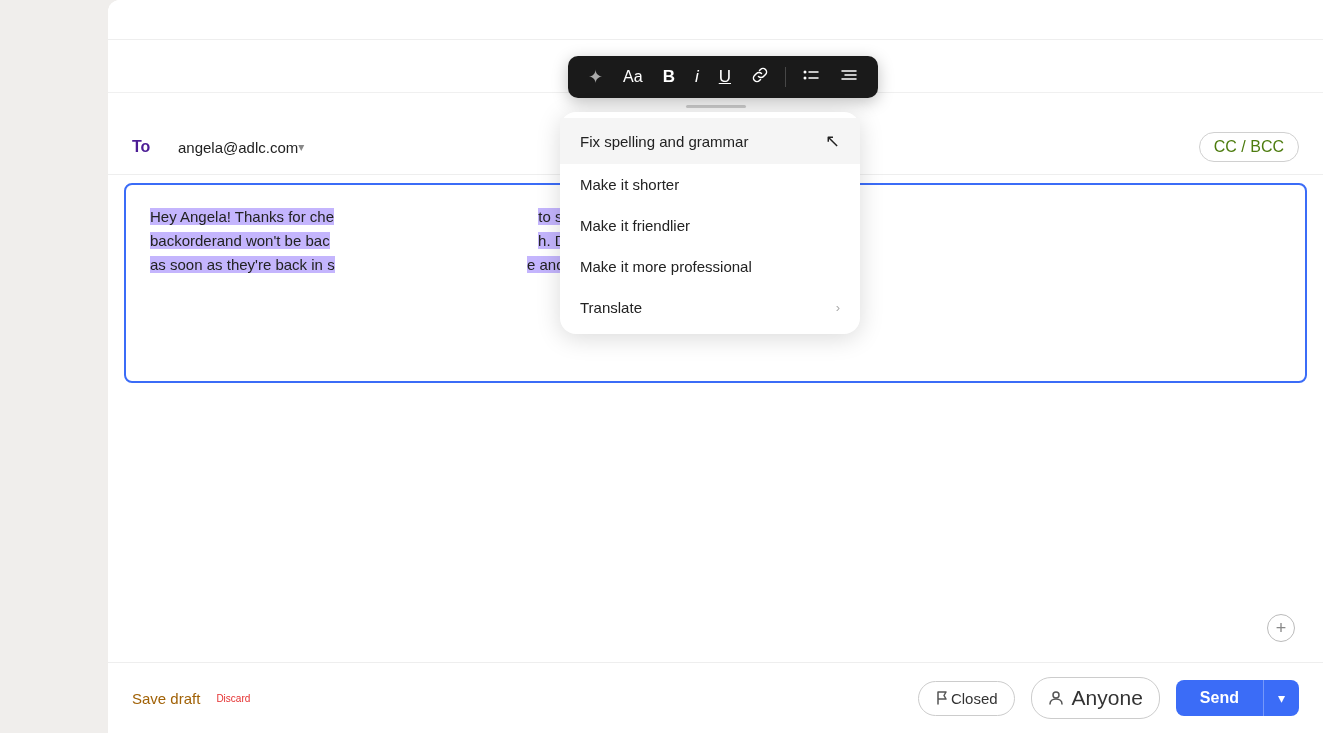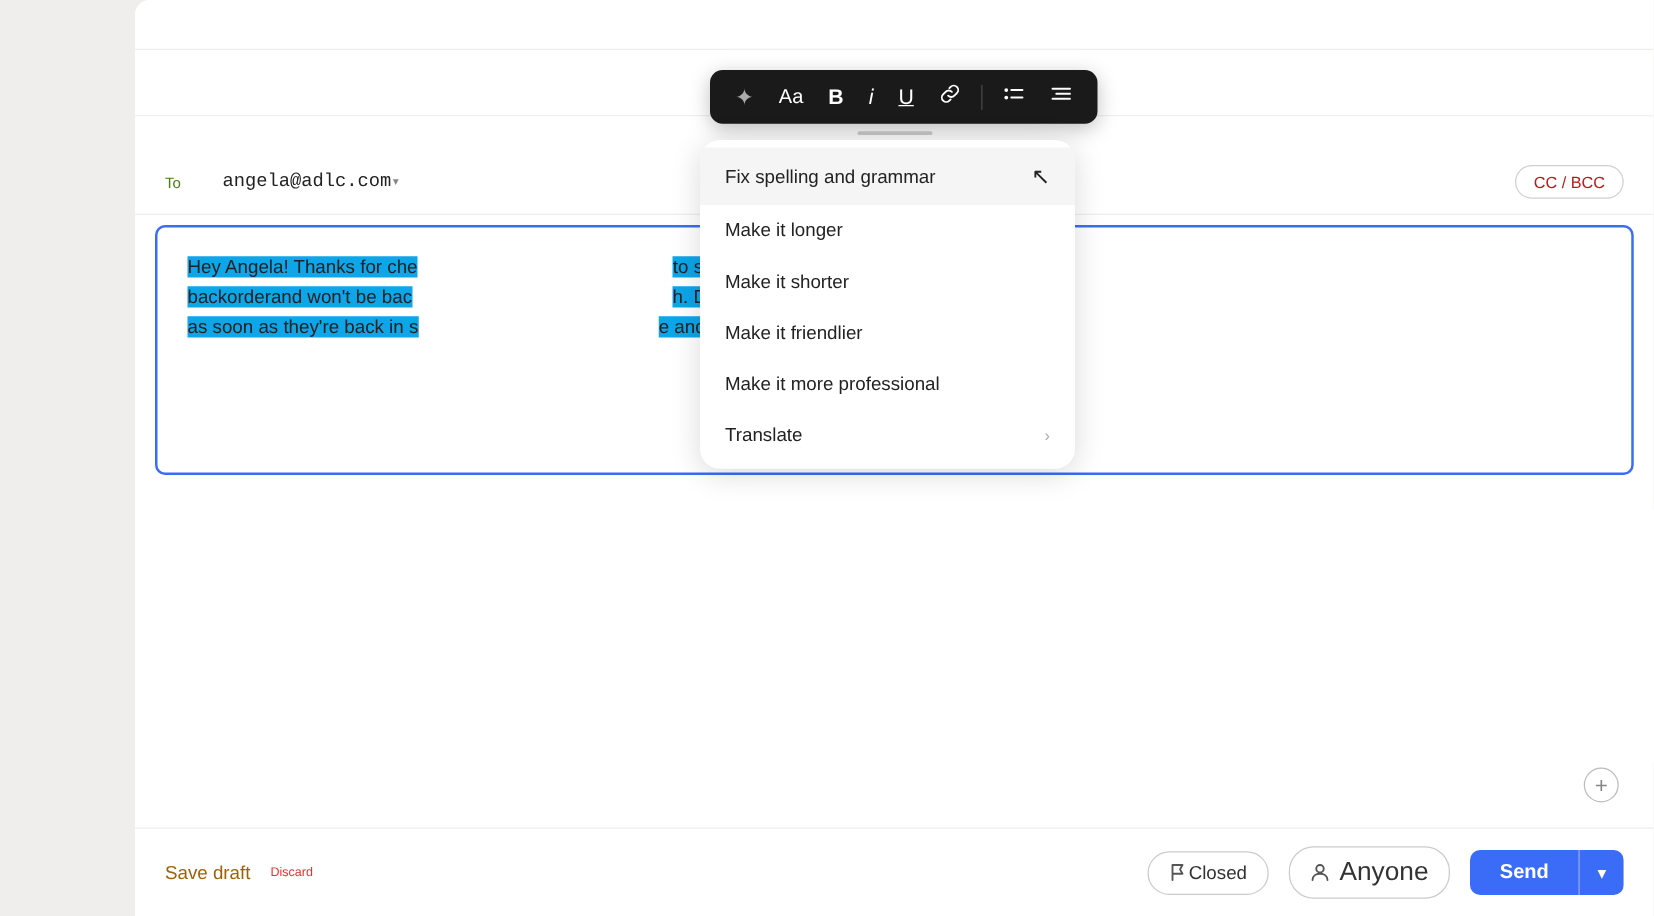"To" .to-label { color: #4d7c0f -> #4c1d95; font-size: 12px -> 16px; font-weight: 400 -> 700 }
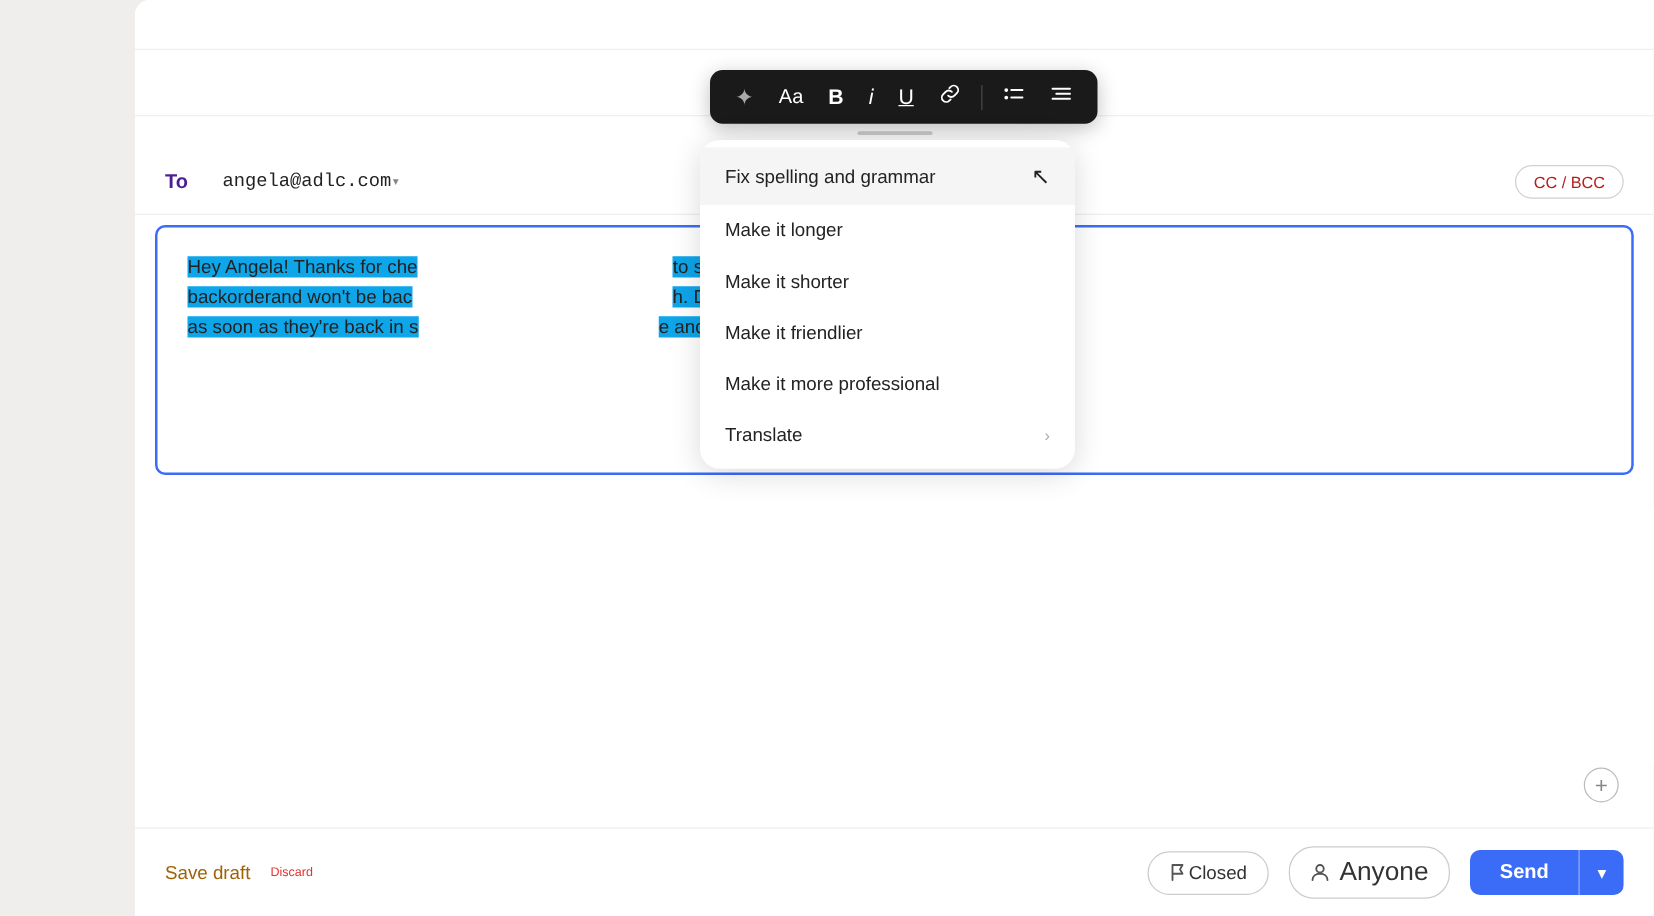"angela@adlc.com" .to-email { font-family: Liberation Mono, monospace -> none }
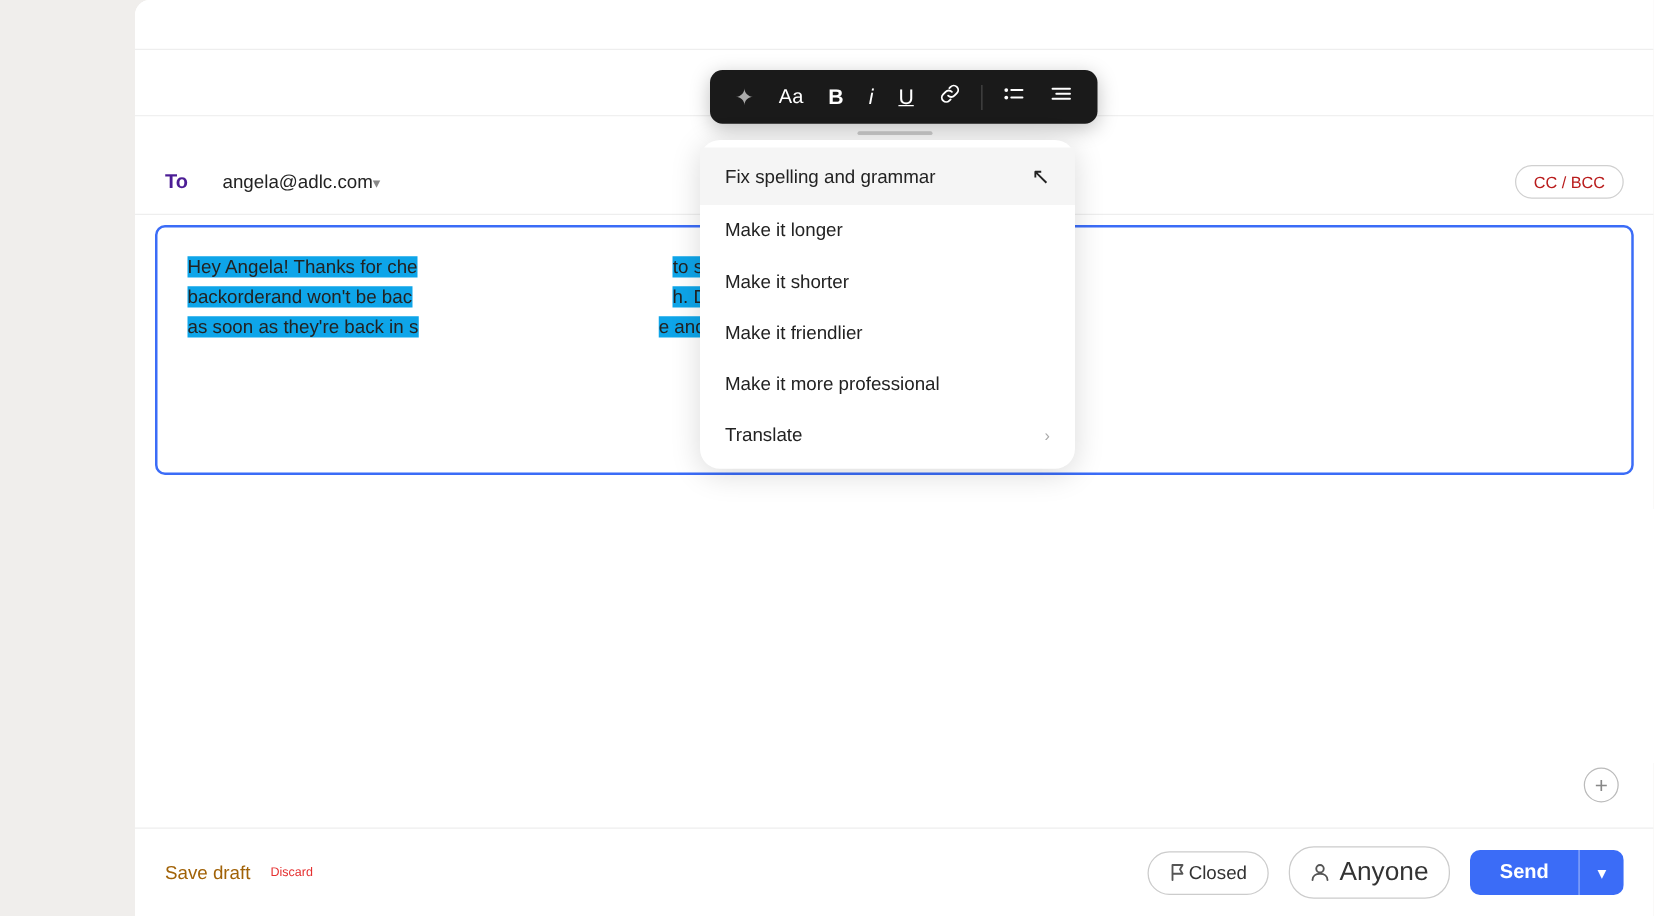"CC / BCC" .cc-bcc-btn { color: #b91c1c -> #4d7c0f; font-size: 13px -> 16px }
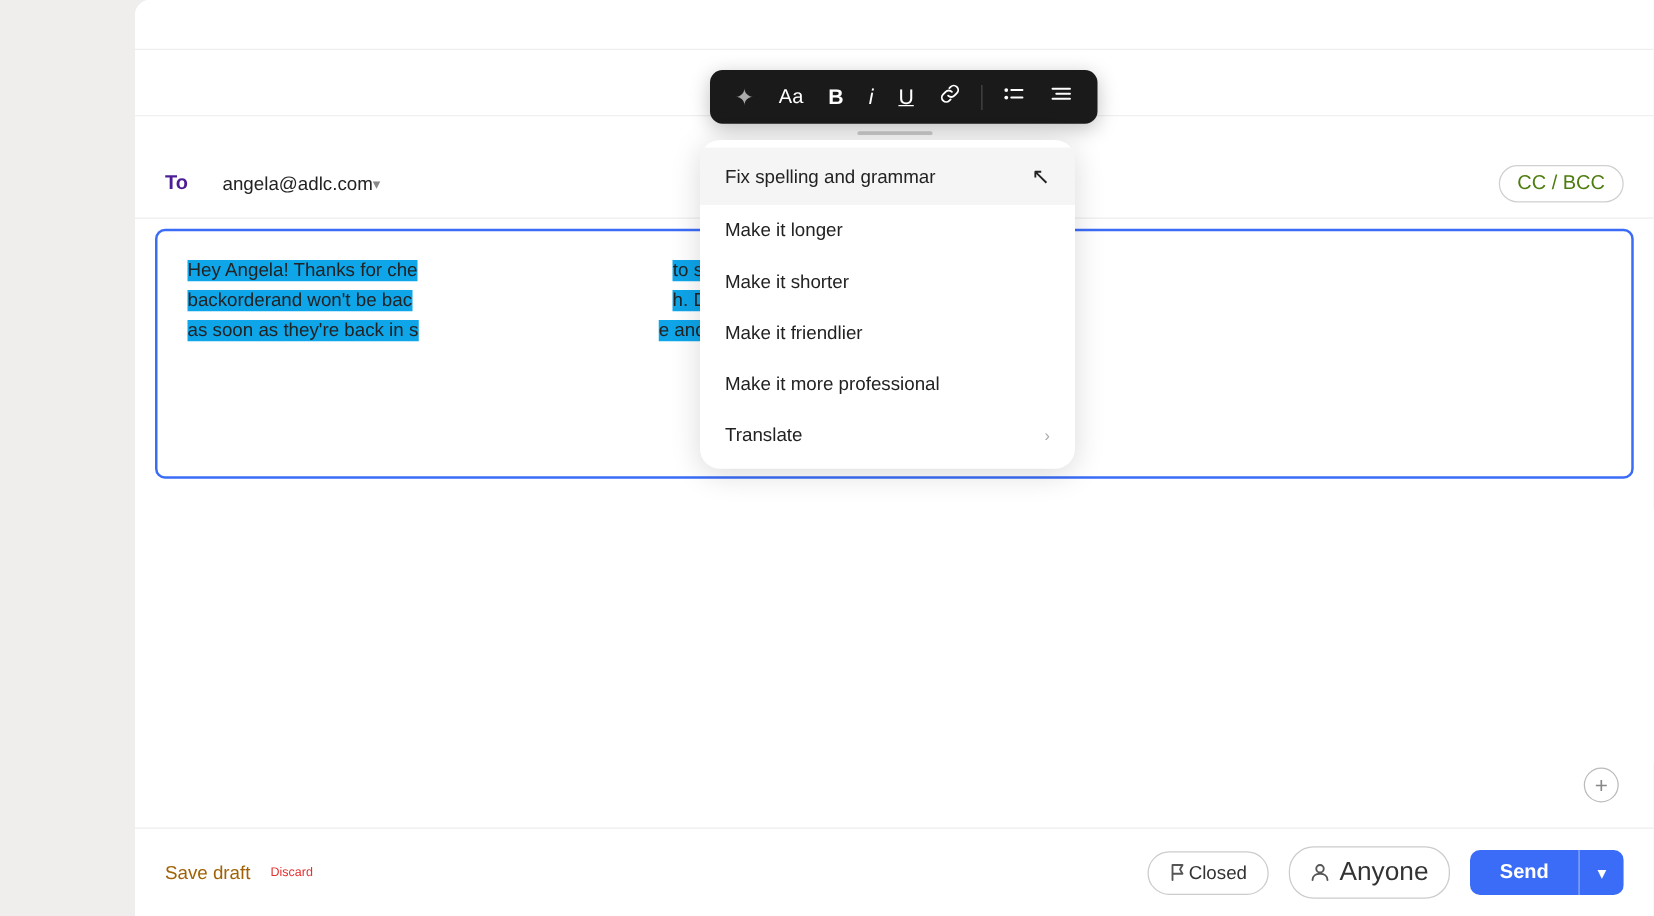"Make it longer" div.context-menu-item { html: <div> <span>Make it longer</span> </div> -> none }
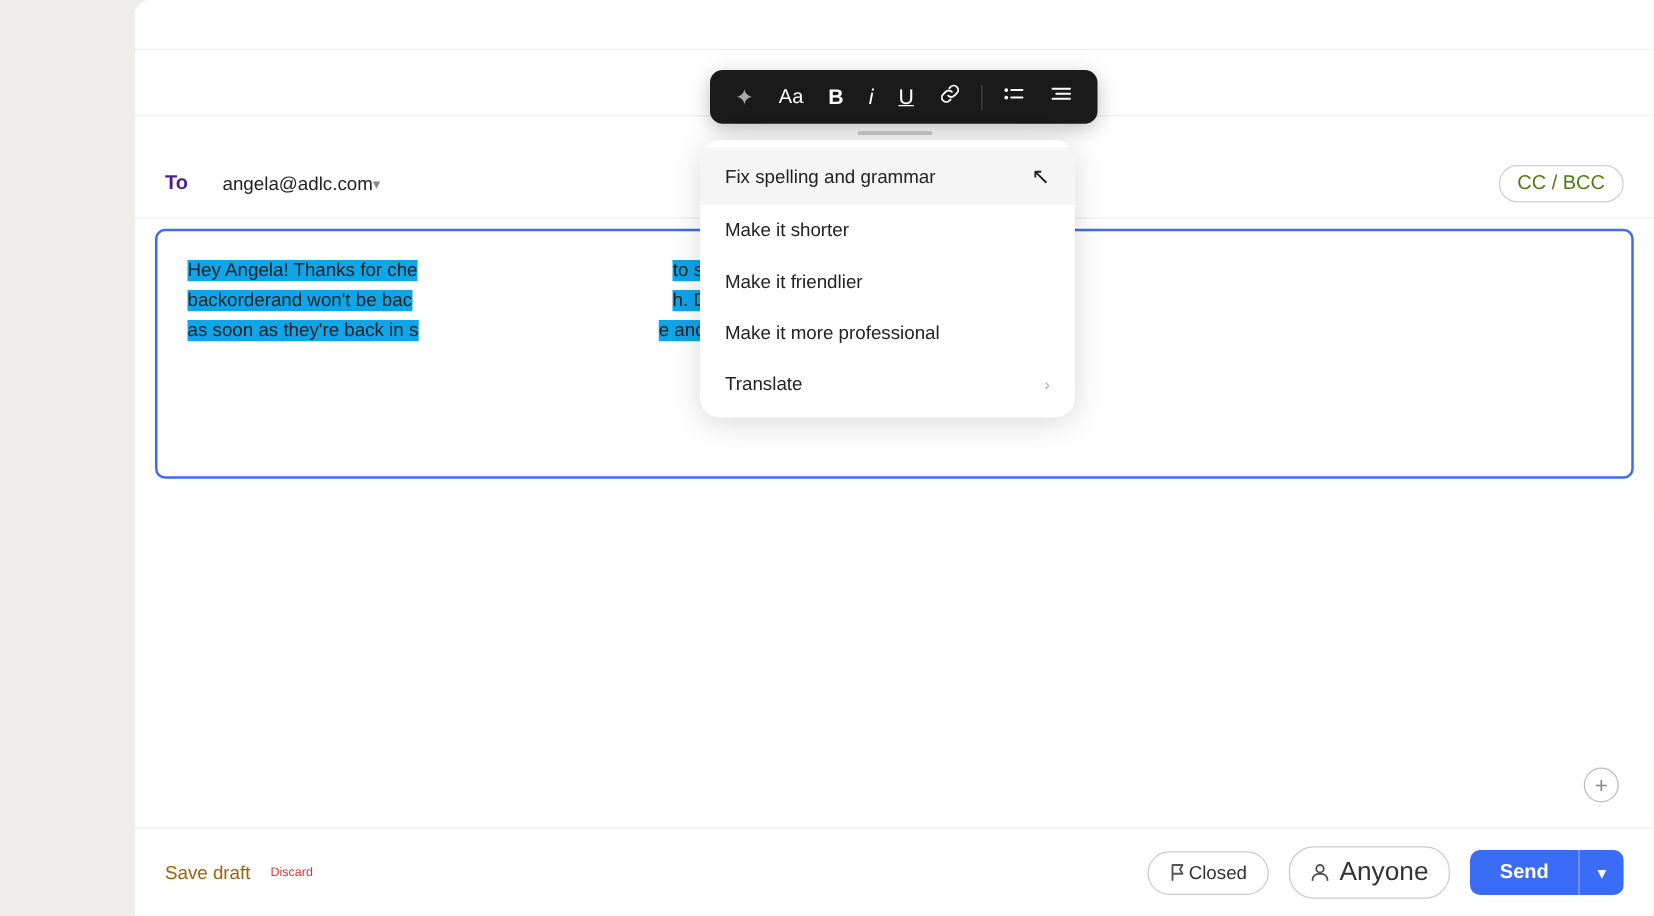"Hey Angela! Thanks for che" .email-body .selected-text { background: #0ea5e9 -> #c4b5fd }
